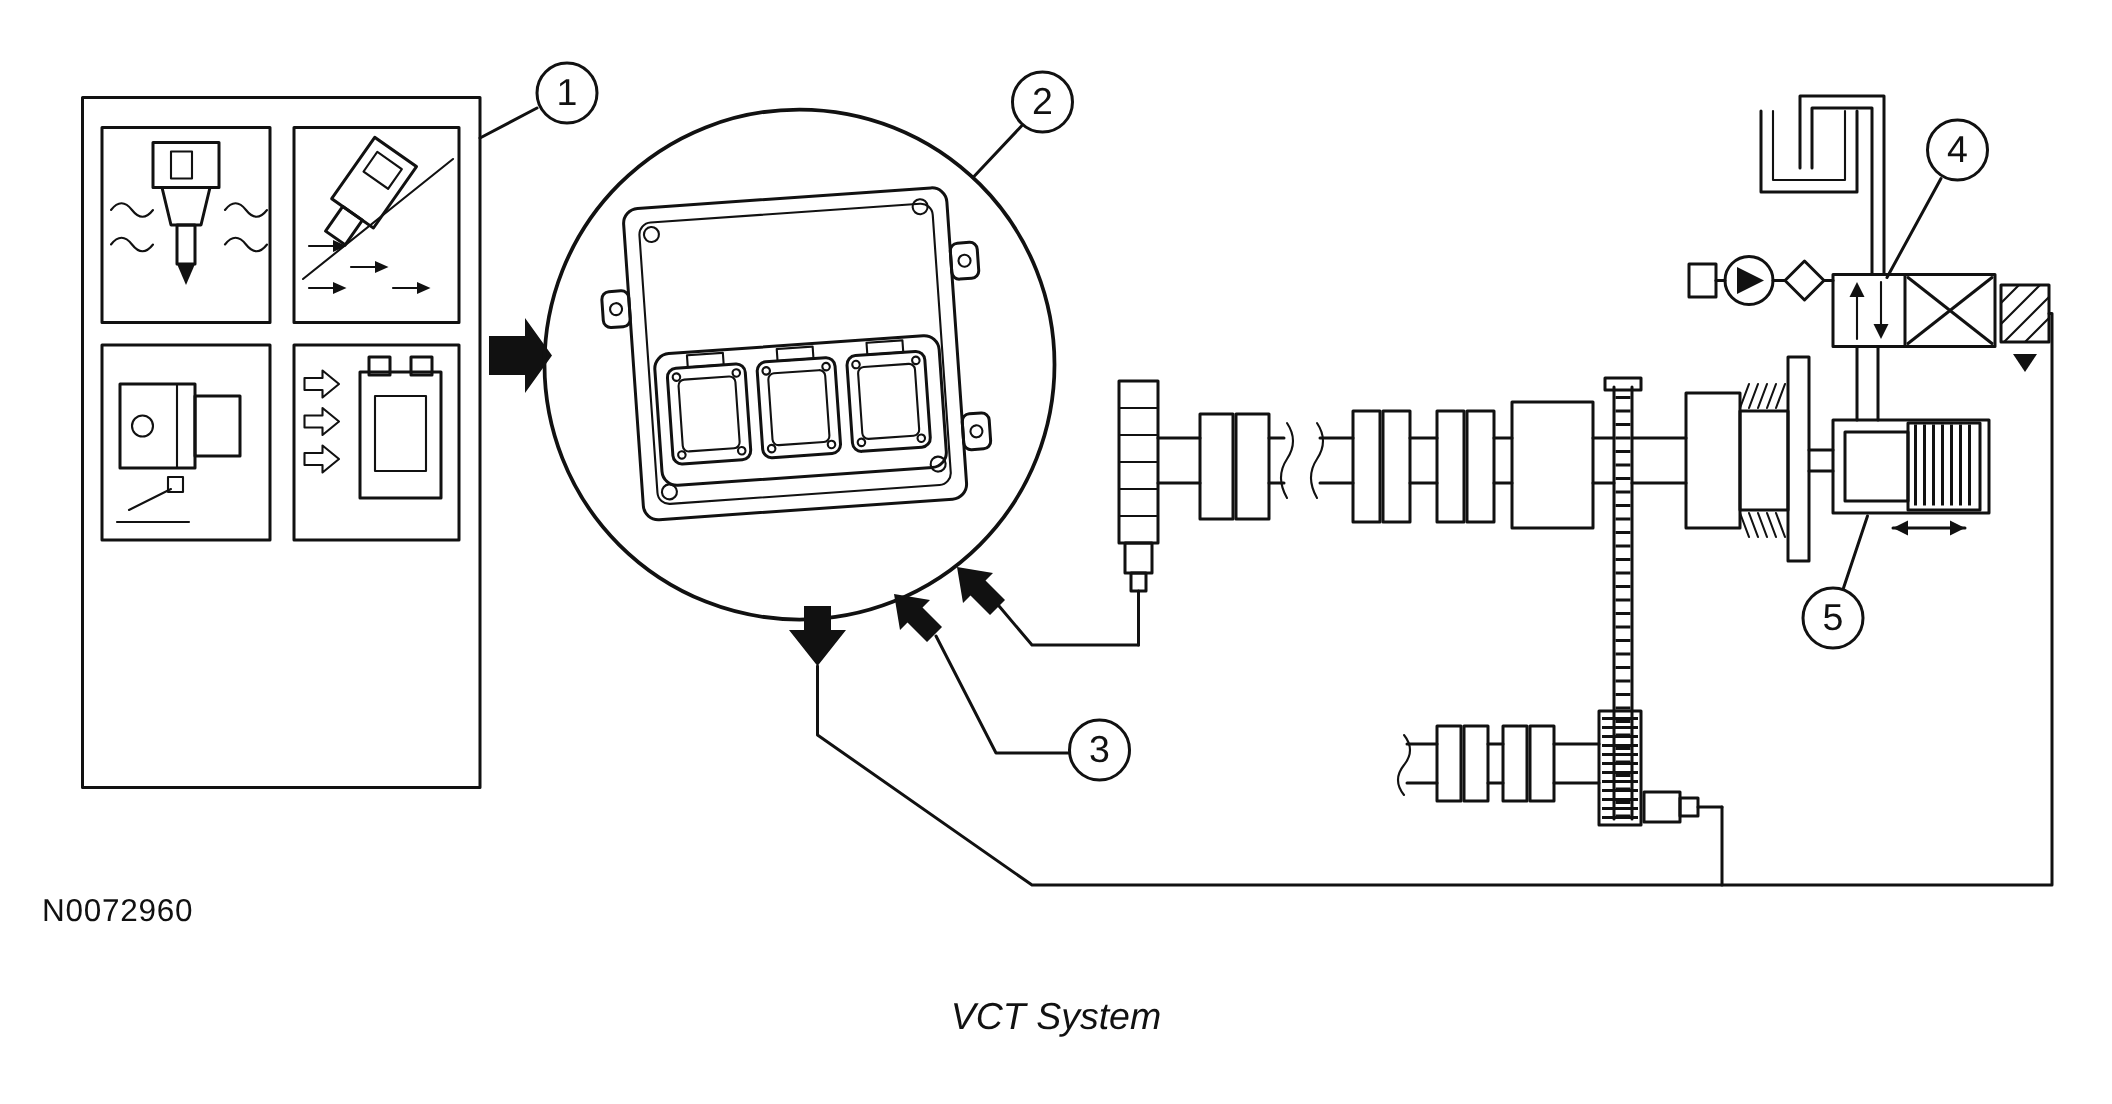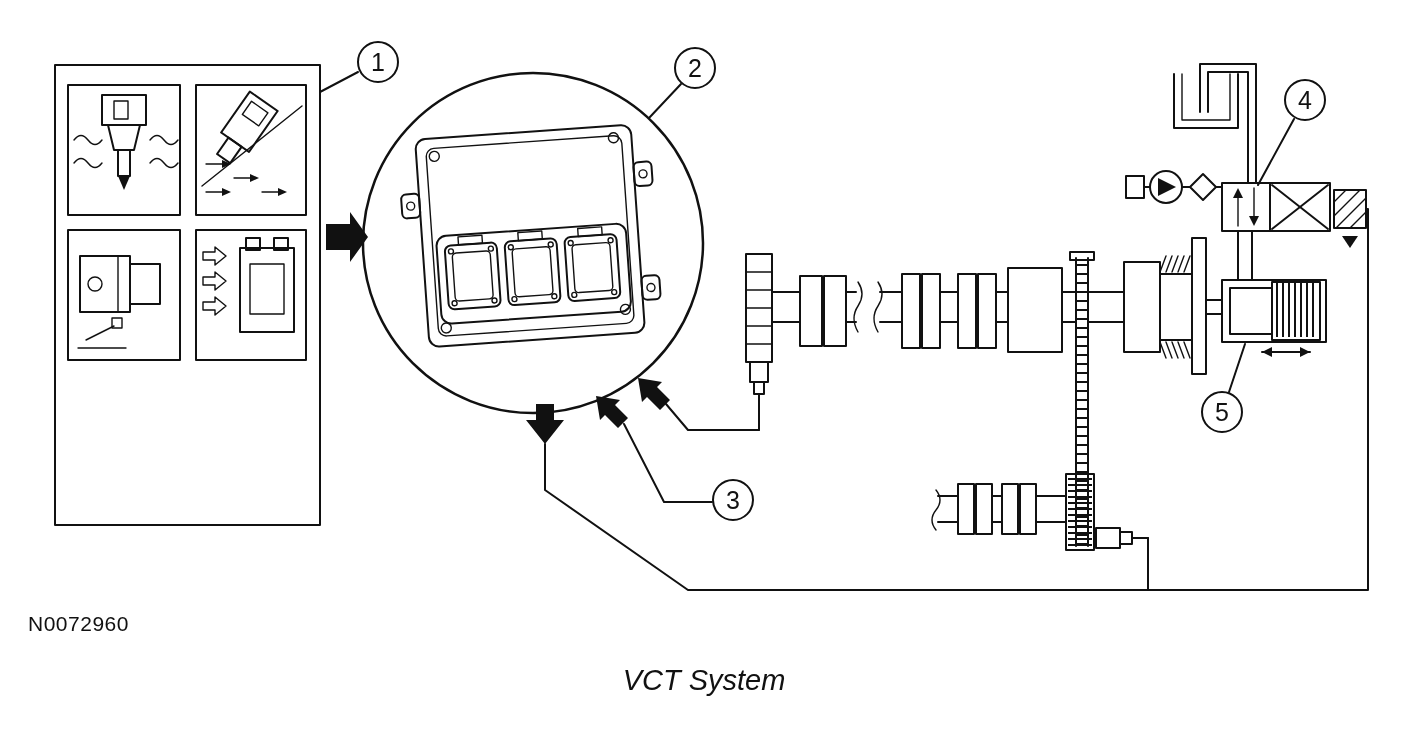"N0072960" .fig-id { top: 612px -> 596px }
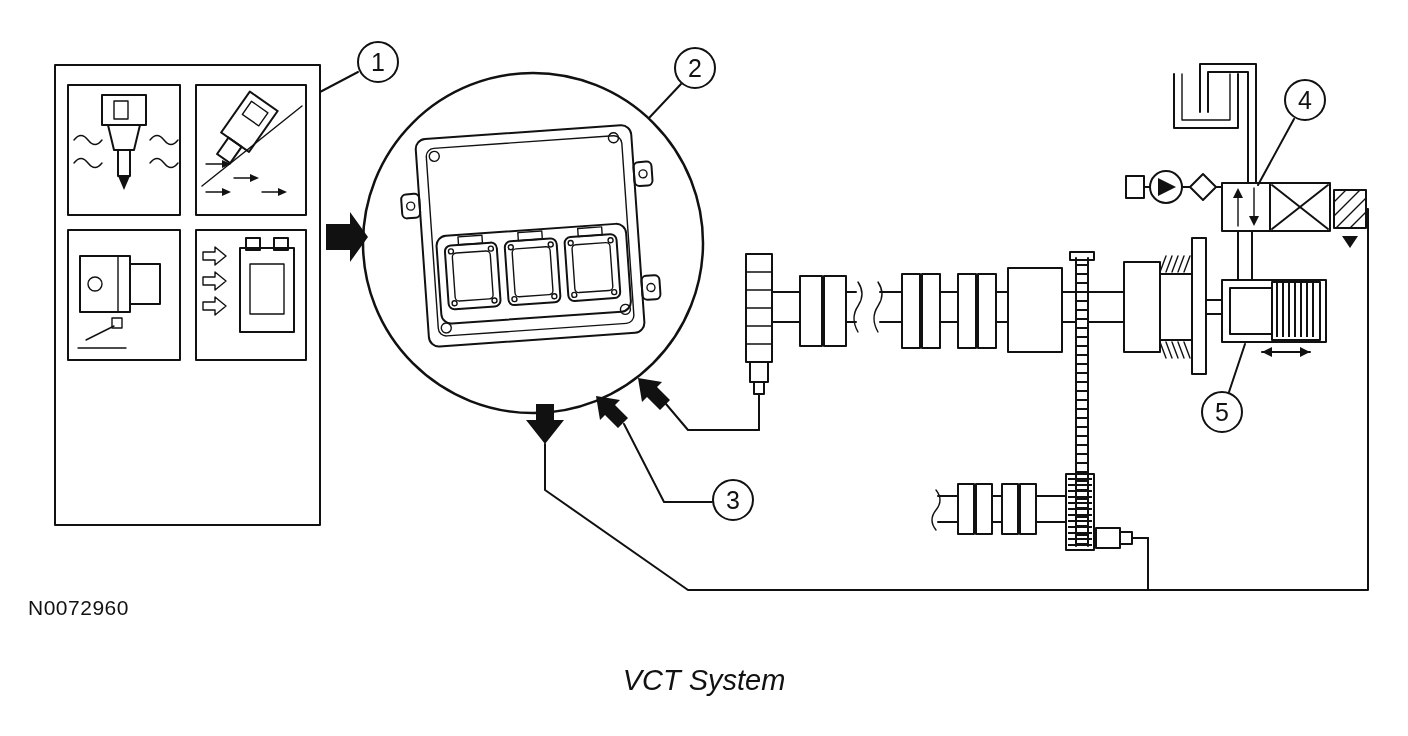"VCT System" .caption { font-size: 29px -> 25px }
